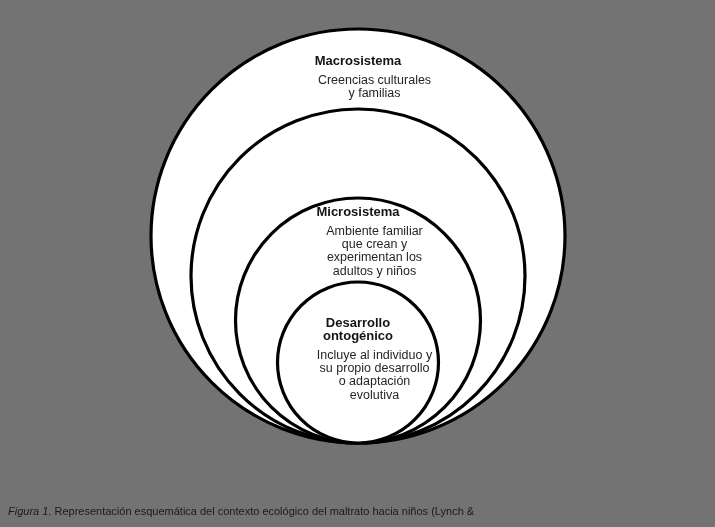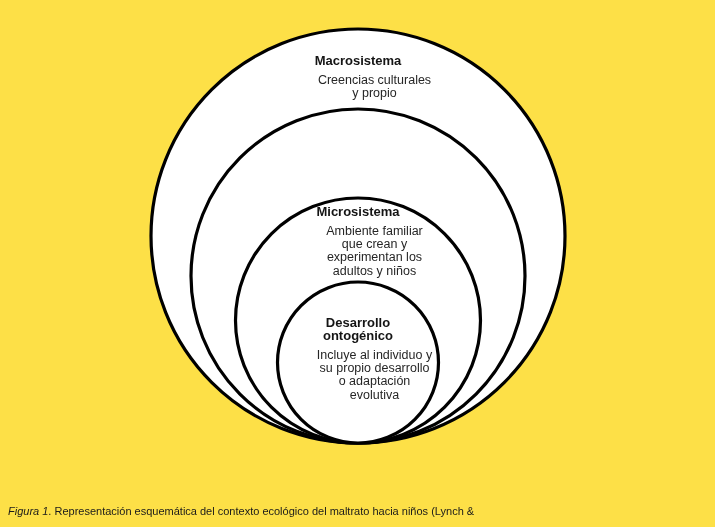"Macrosistema" .page { background: #fde047 -> #737373 }
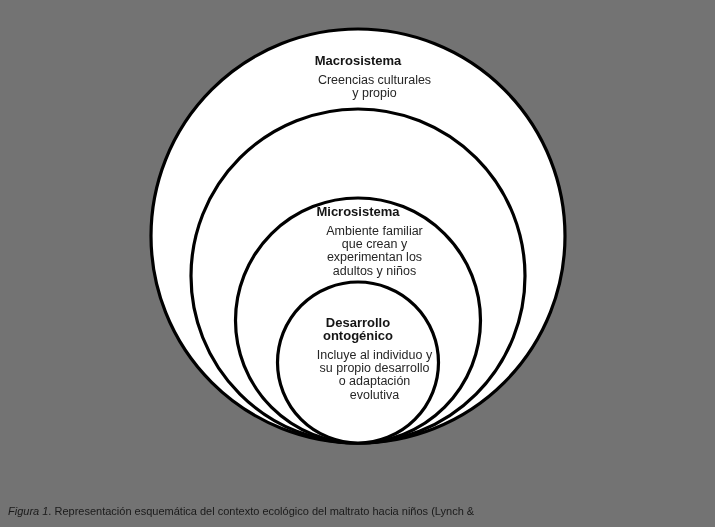"y propio" div.ring-line { text: propio -> familias }
